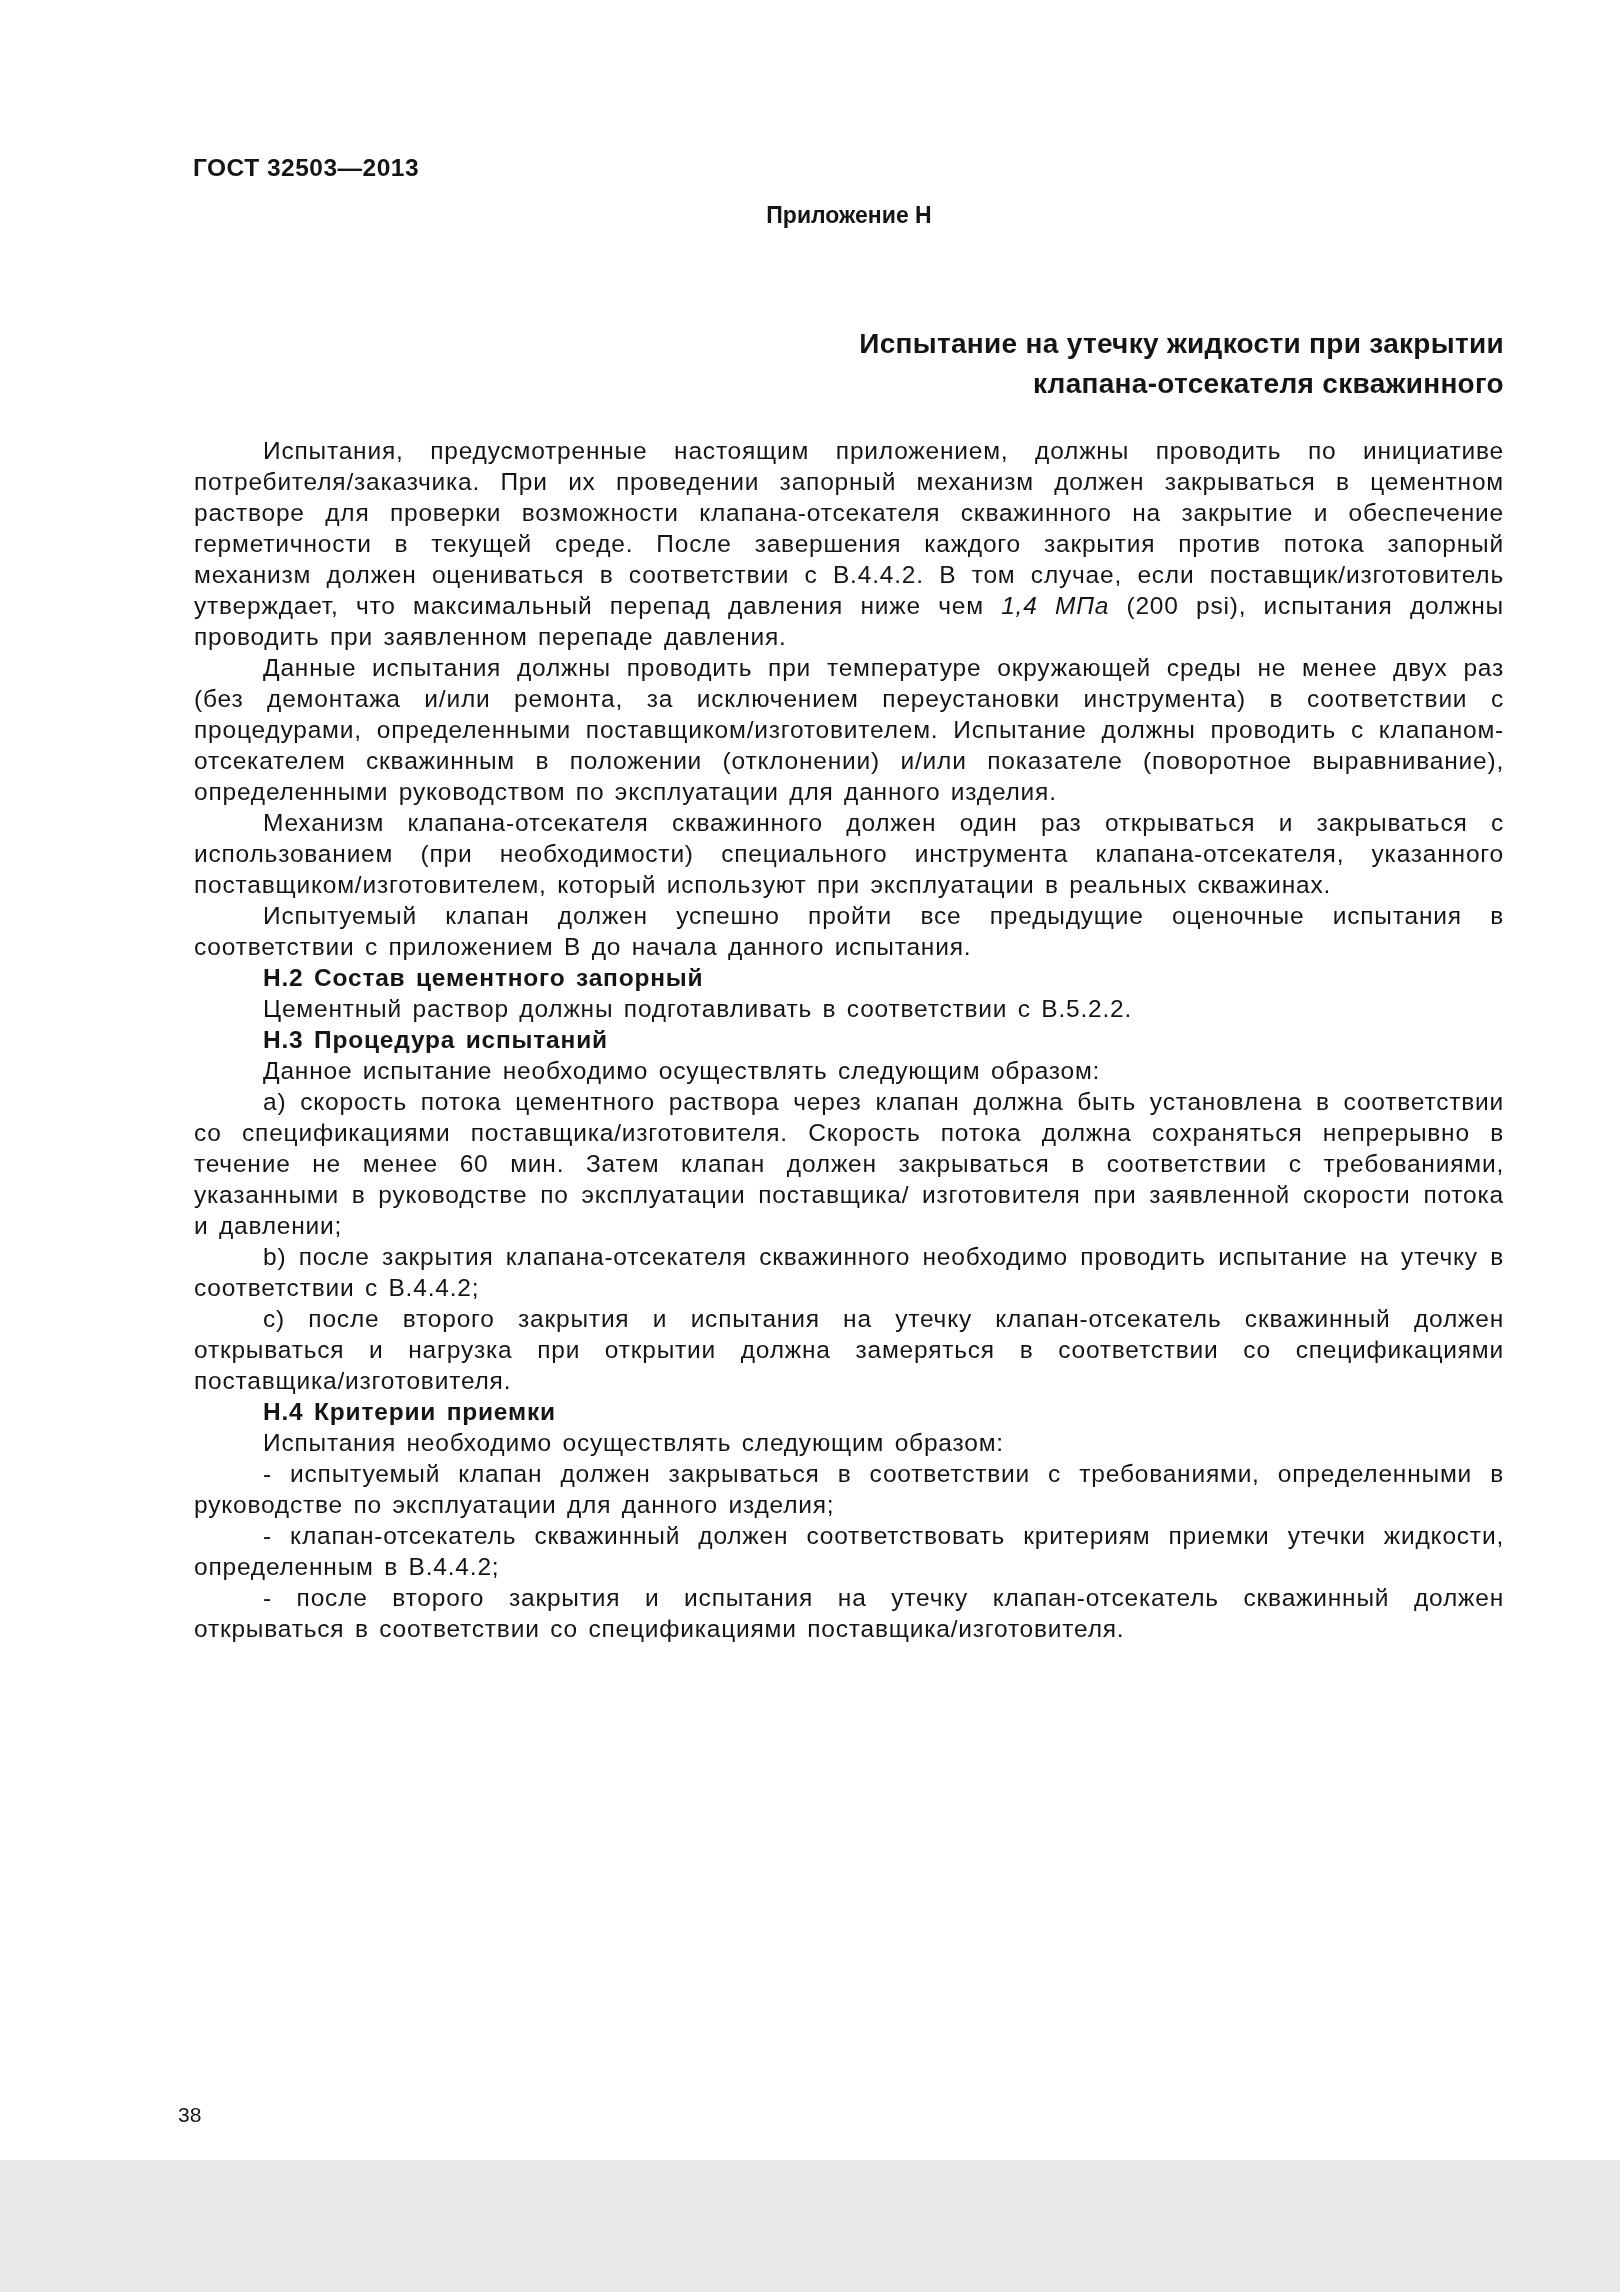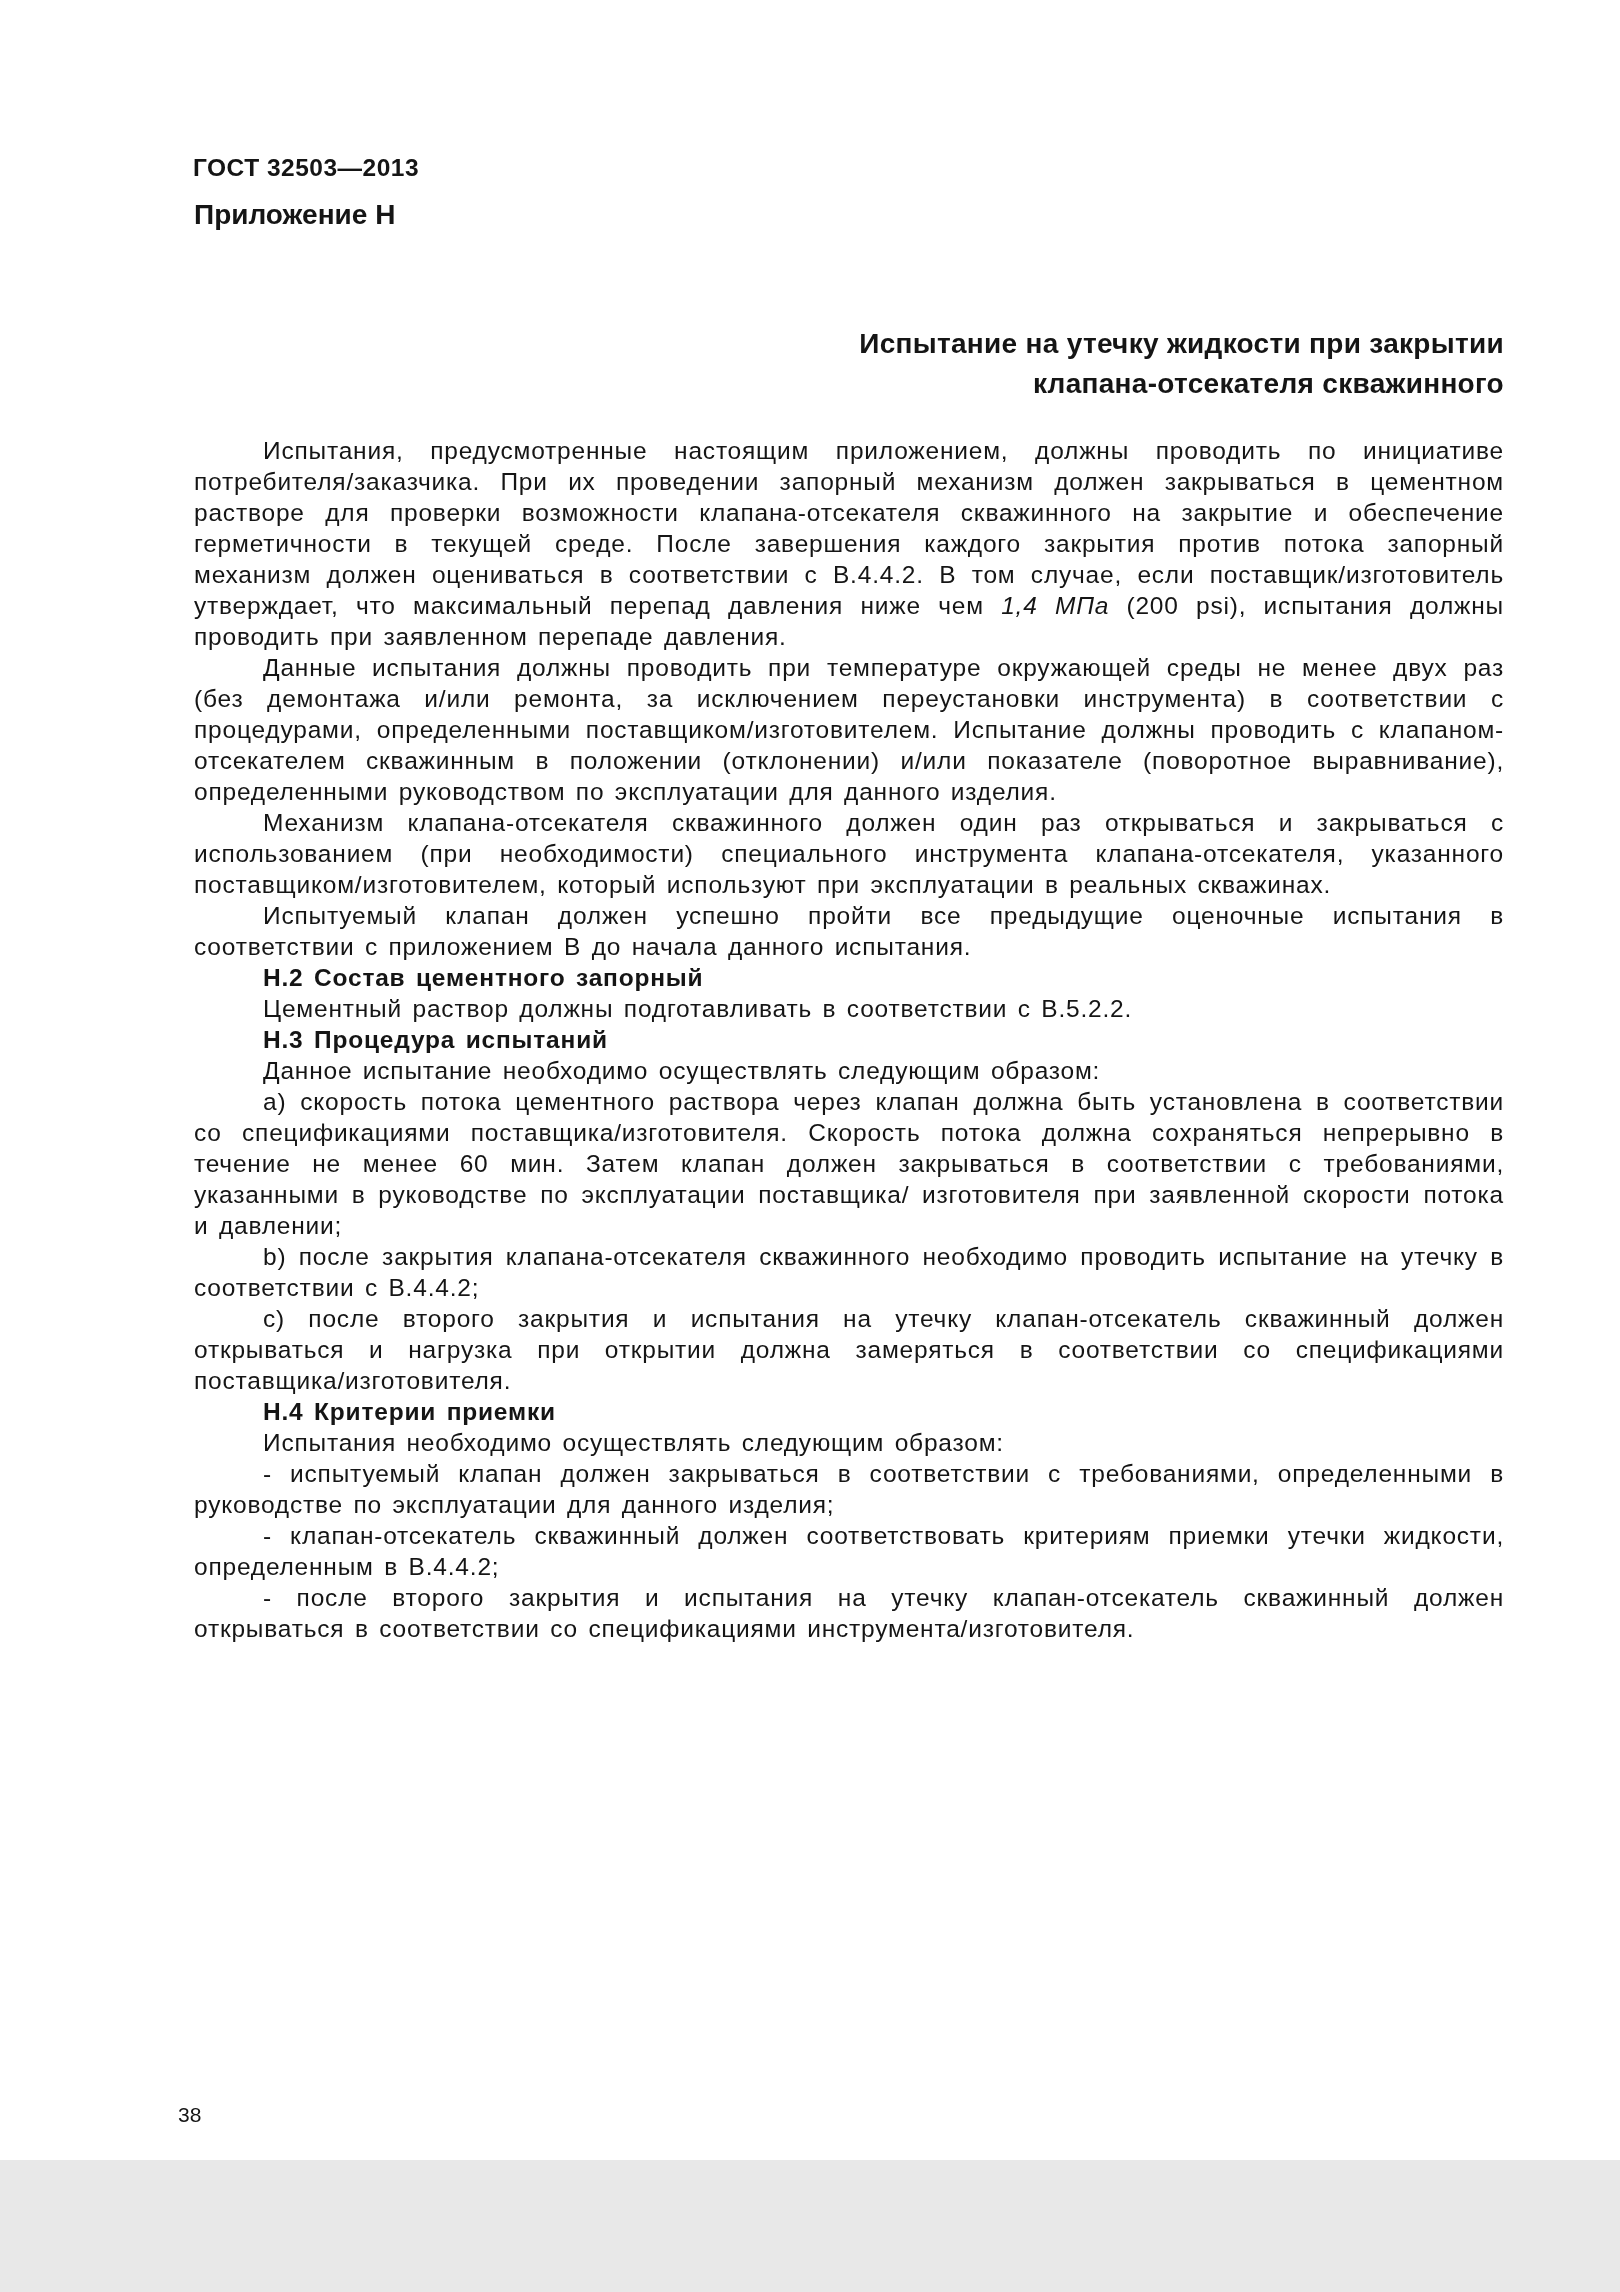"Приложение Н" .appendix-head { font-size: 28px -> 23px; text-align: left -> center }
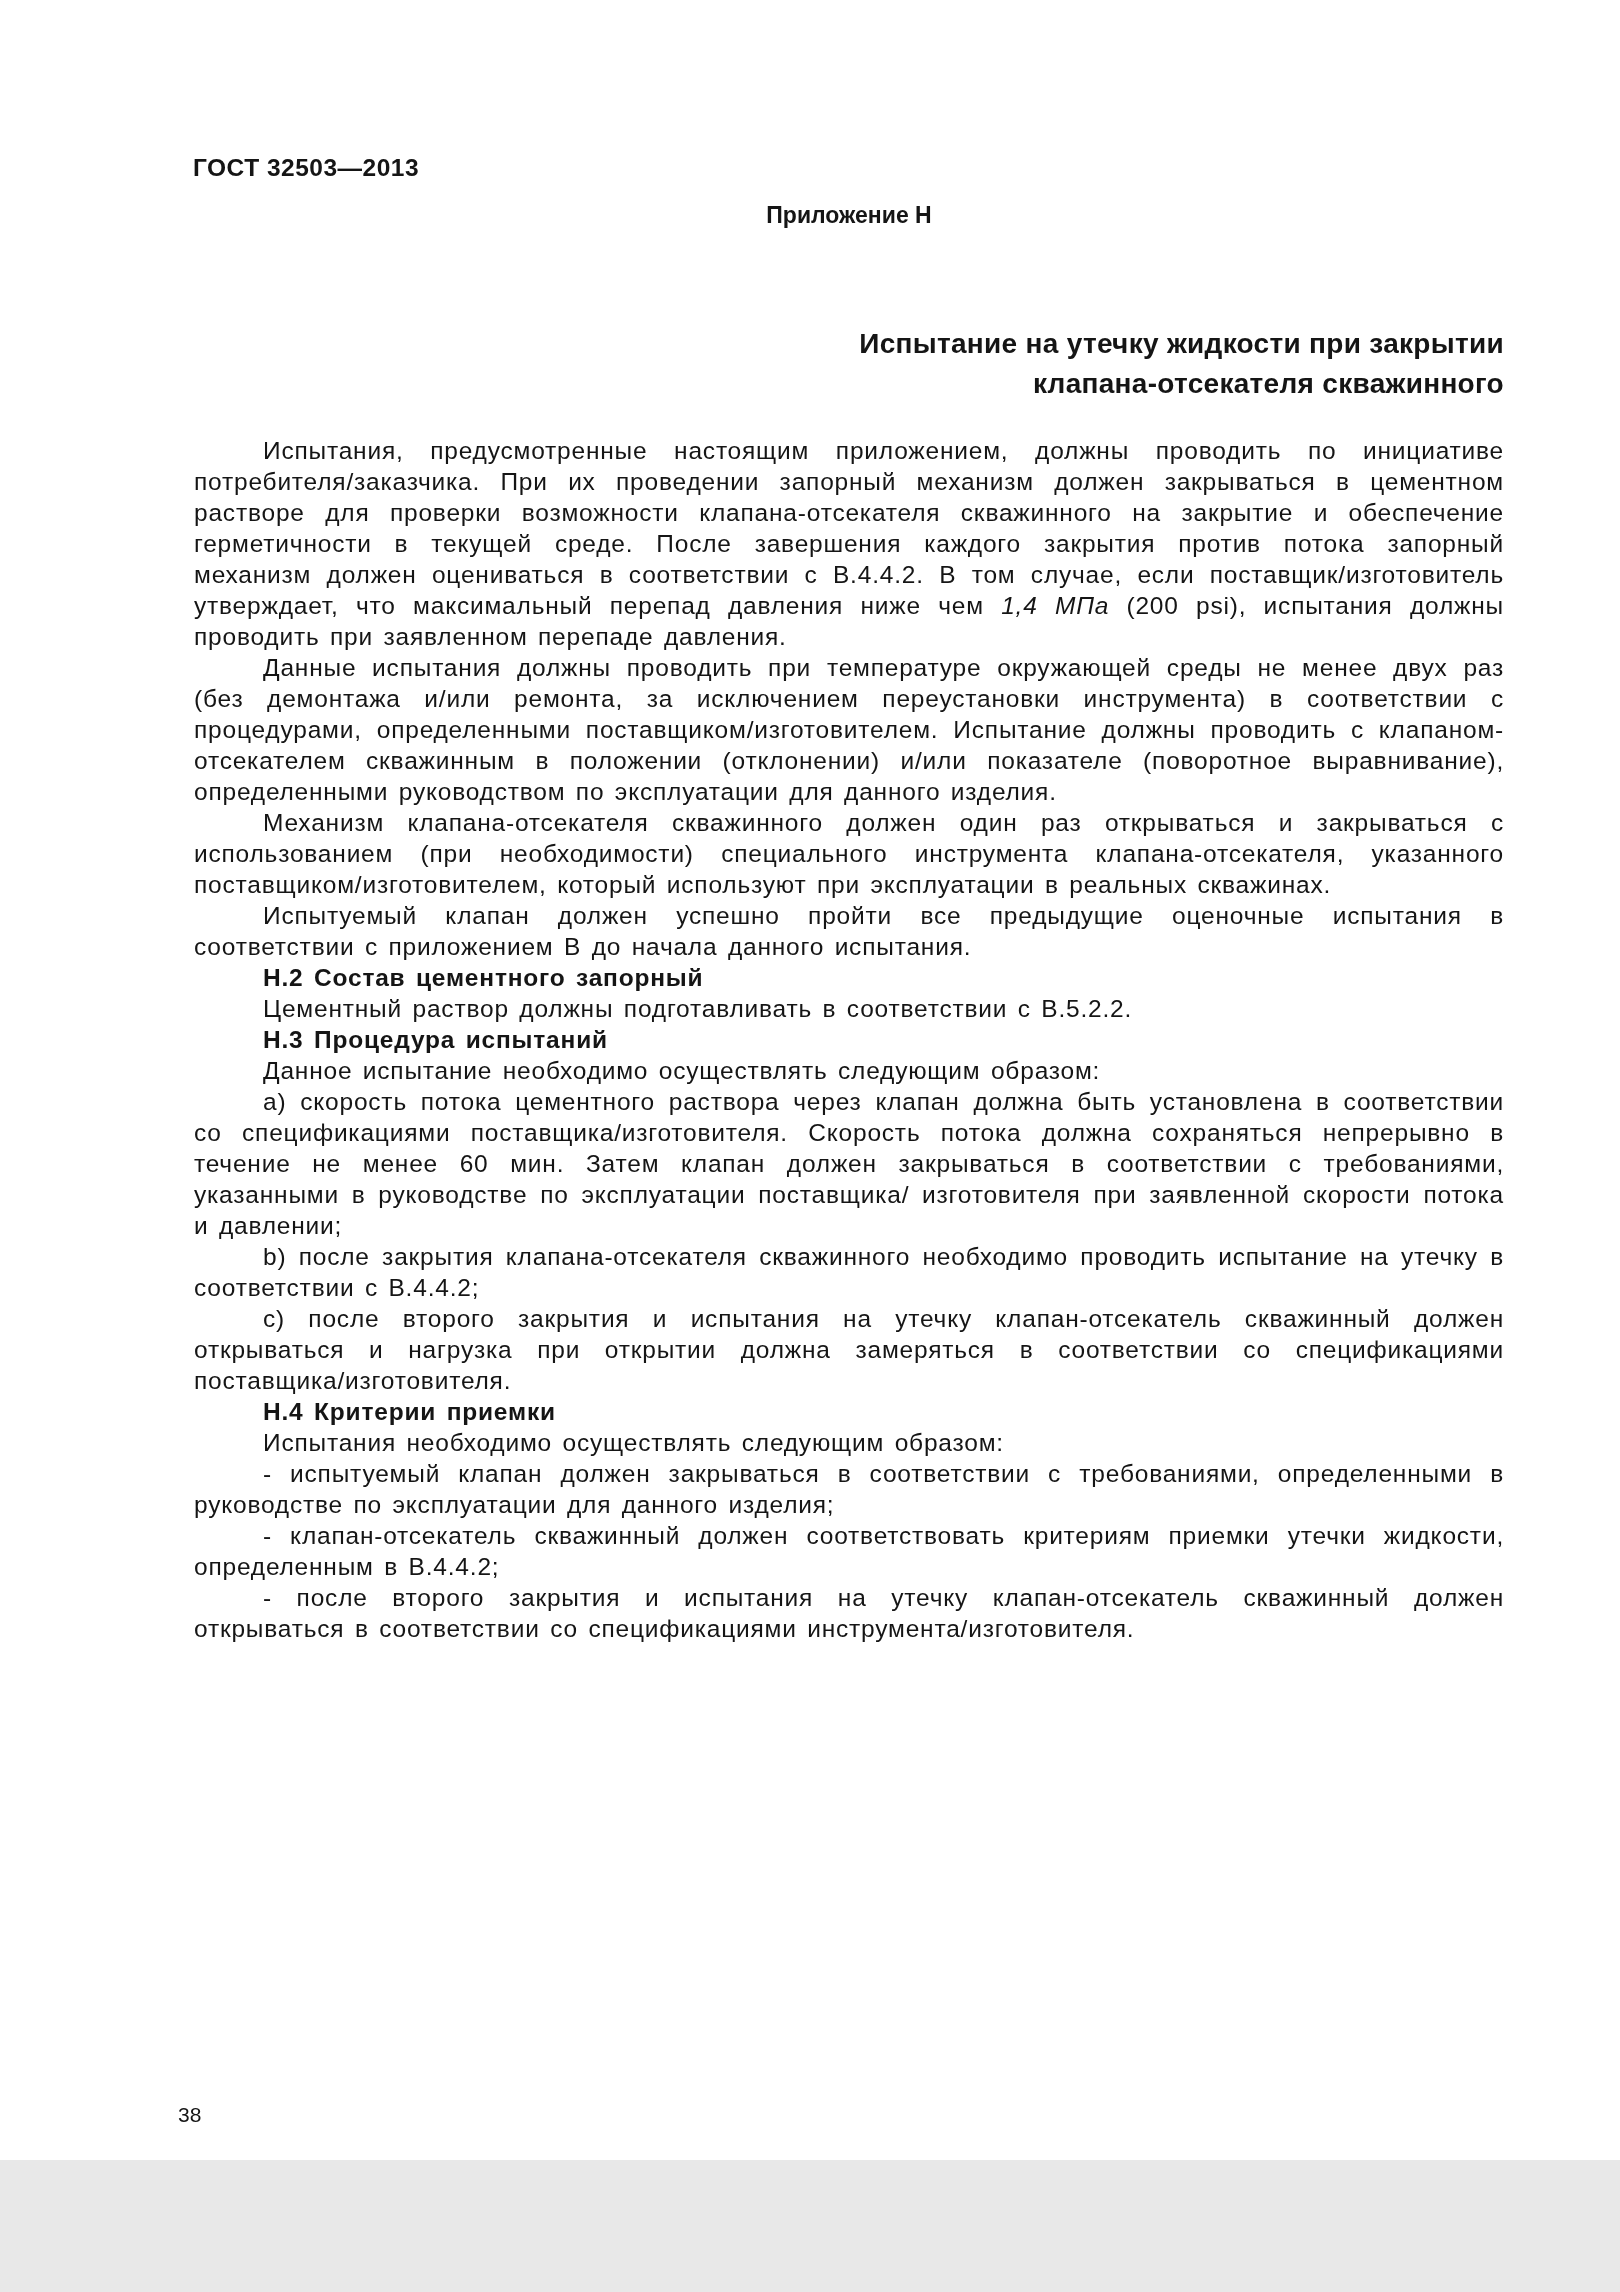"- после второго закрытия и" span { text: инструмента/изготовителя -> поставщика/изготовителя }
